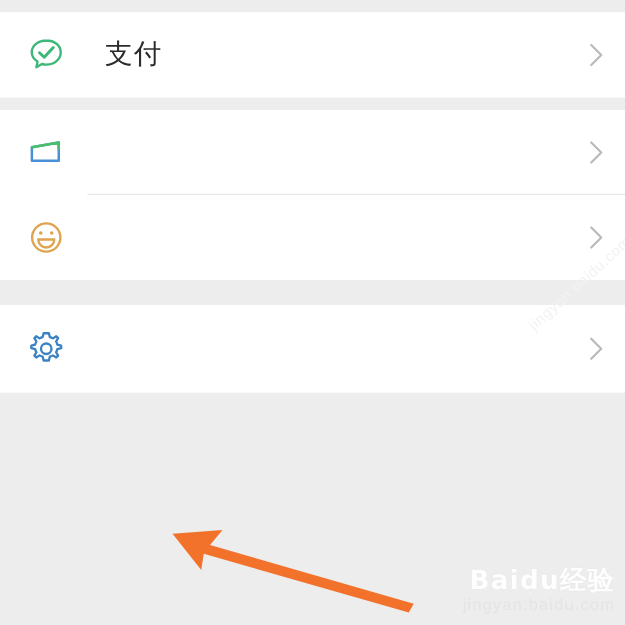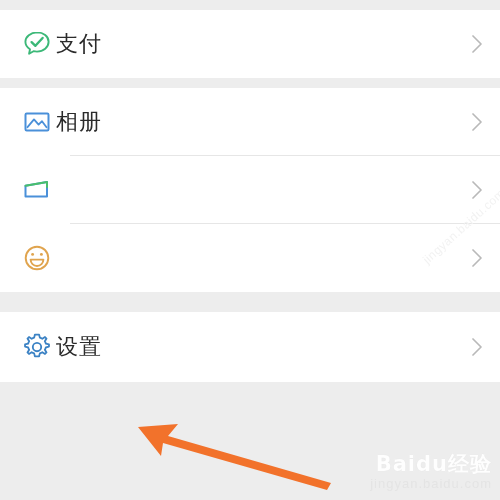"支付" .label { margin-left: none -> 28px }
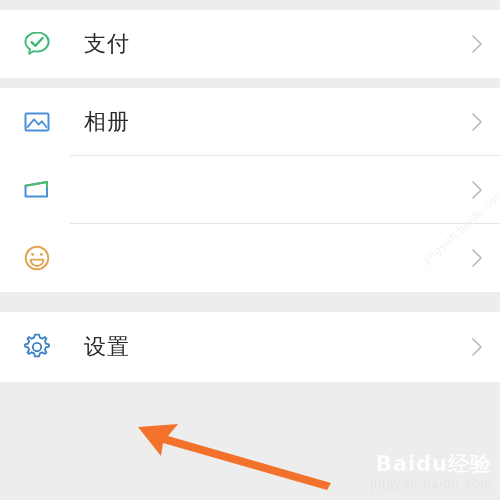"相册" div.row { html: <div> <span> <svg> <rect></rect> <polyline></polyline> </svg> </span> <span>相册</span> <span> <svg> <polyline></polyline> </svg> </span> <div></div> </div> -> none }
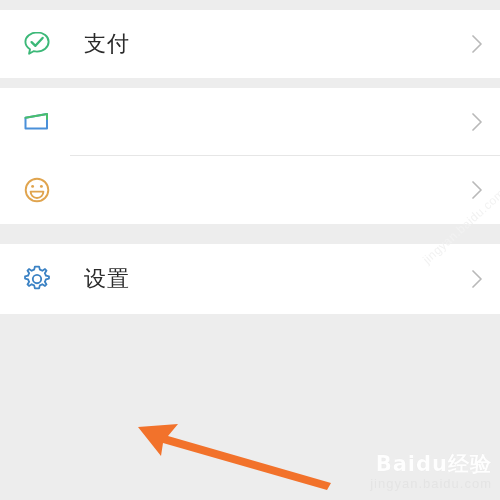"设置" span.label { html: <span>设置</span> -> none }
